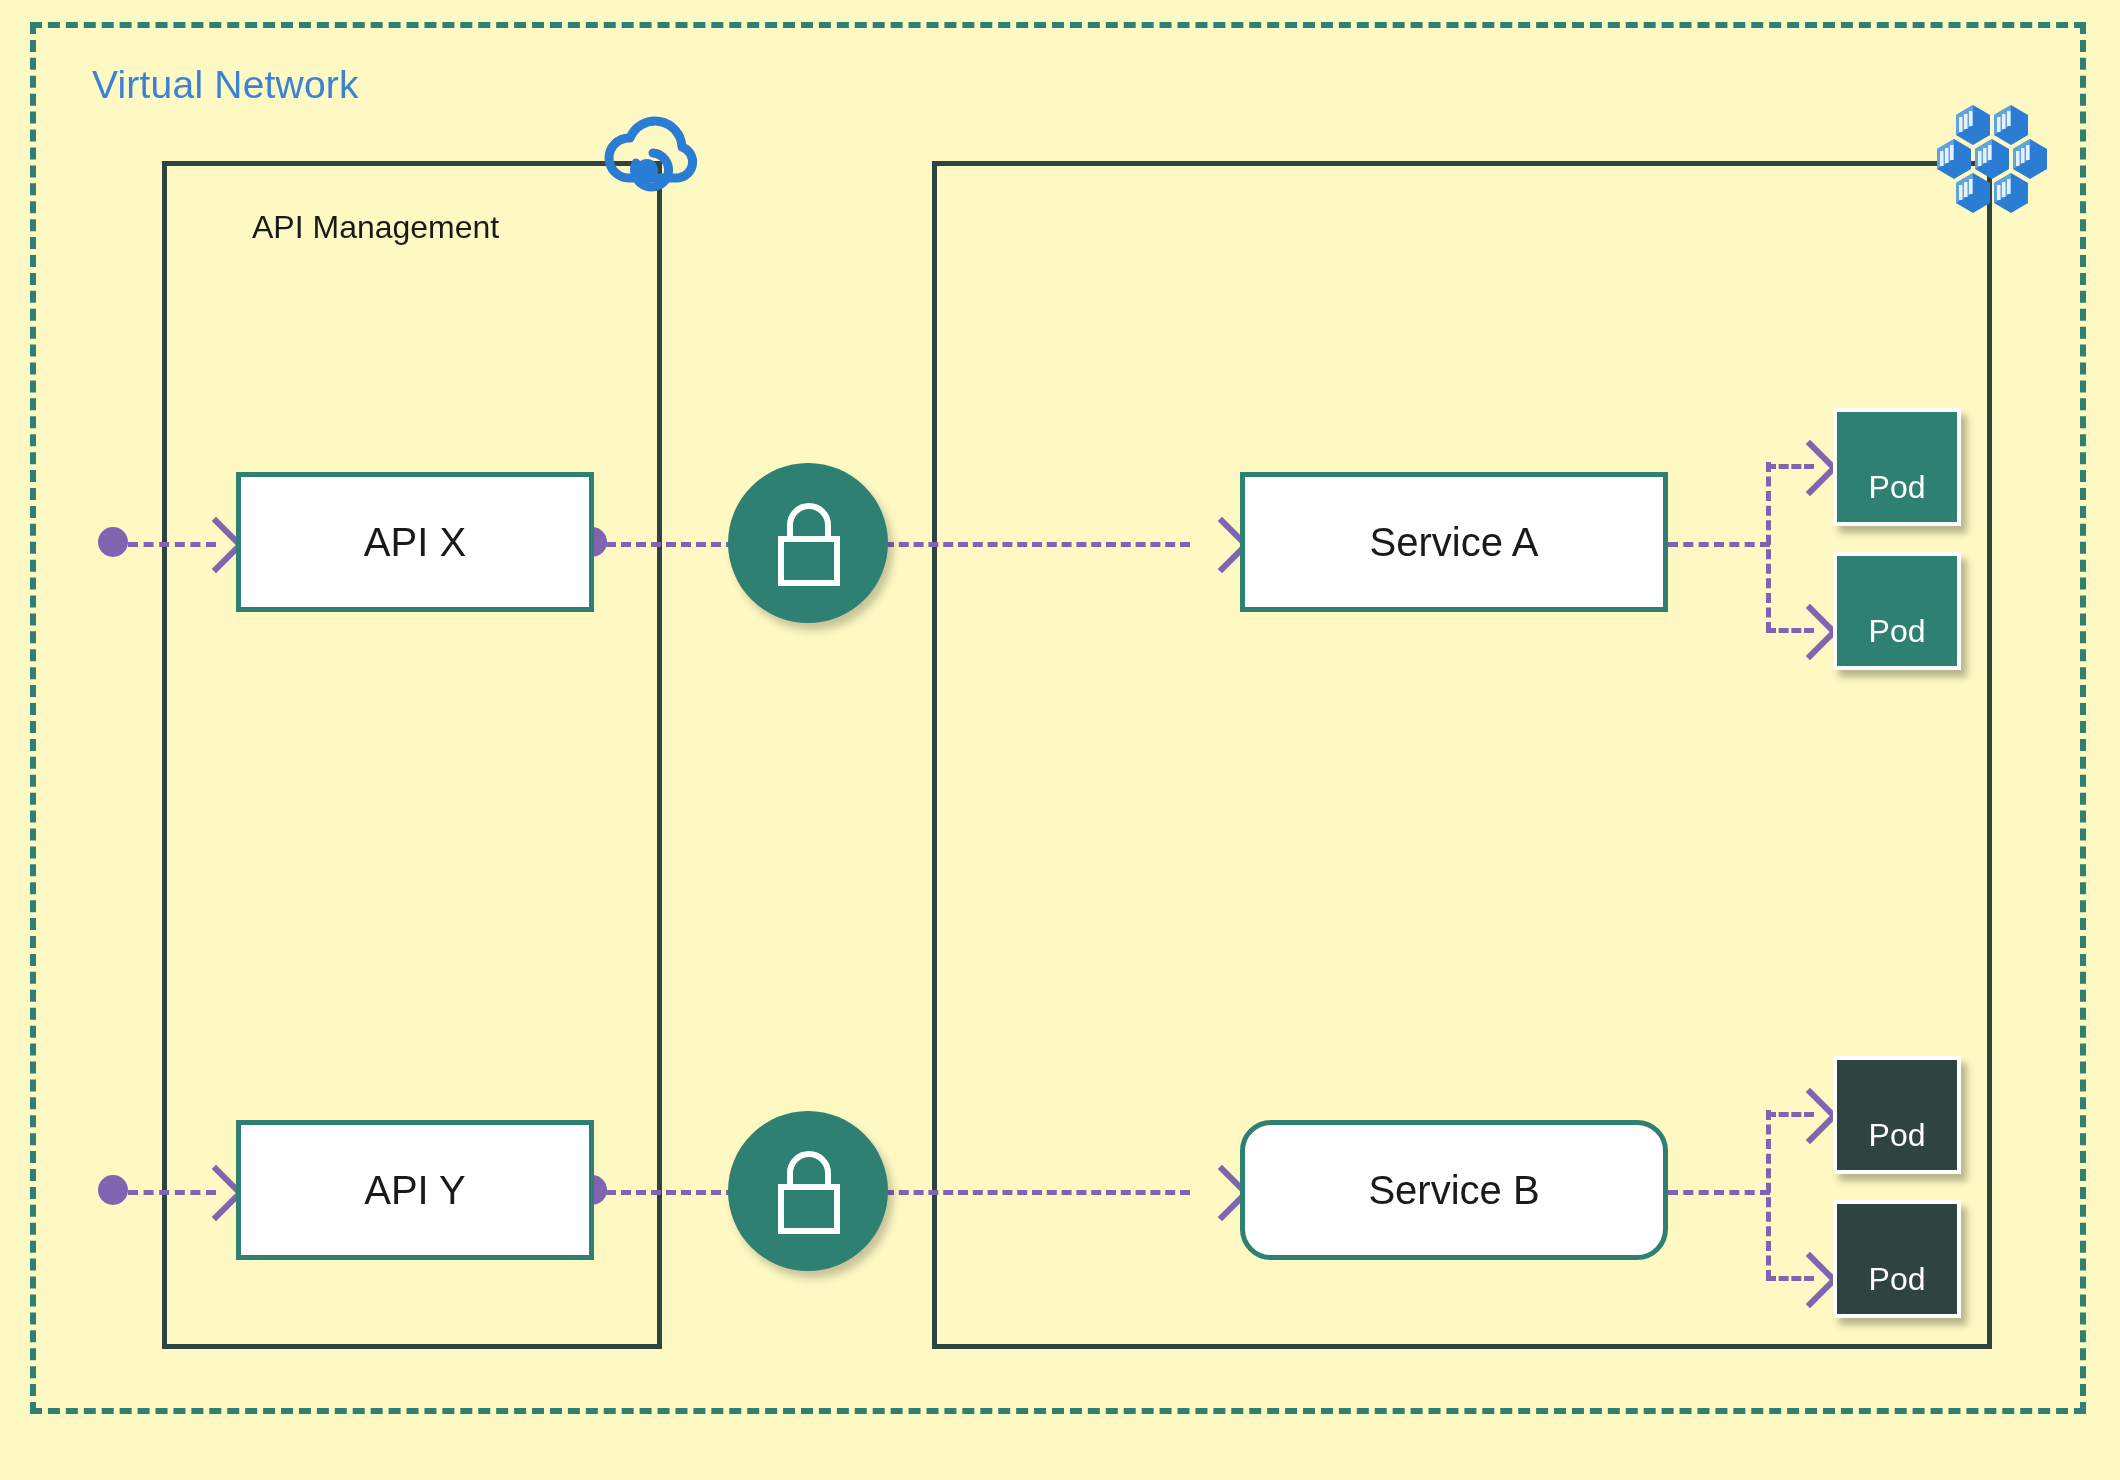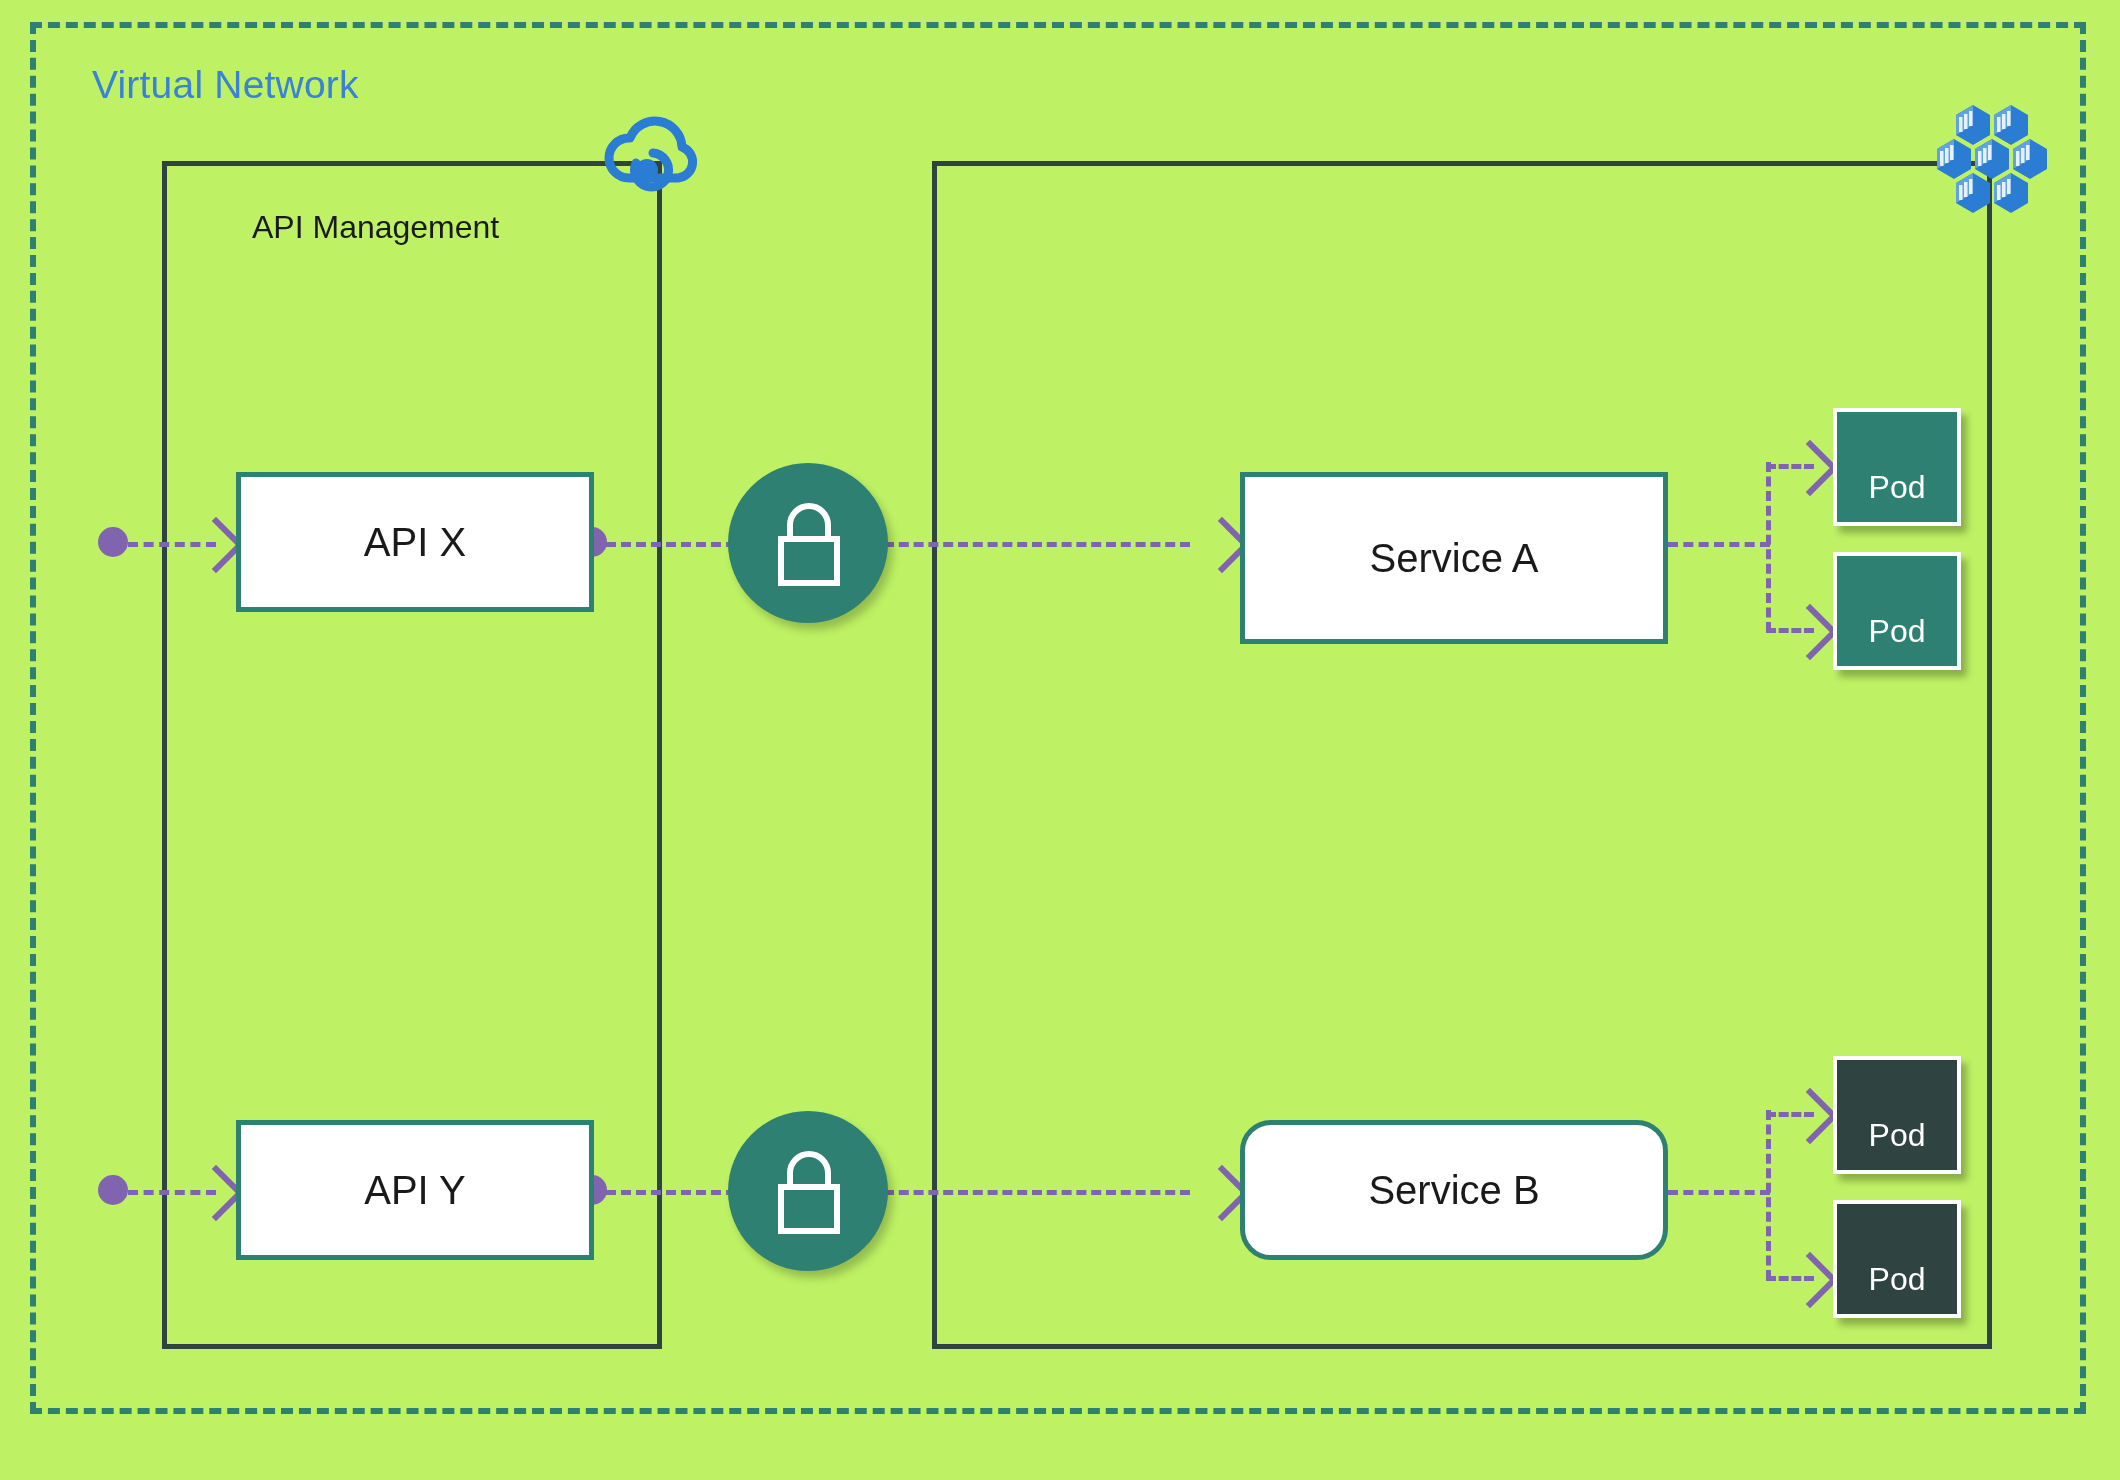"Virtual Network" #canvas { background: #bef264 -> #fef9c3 }
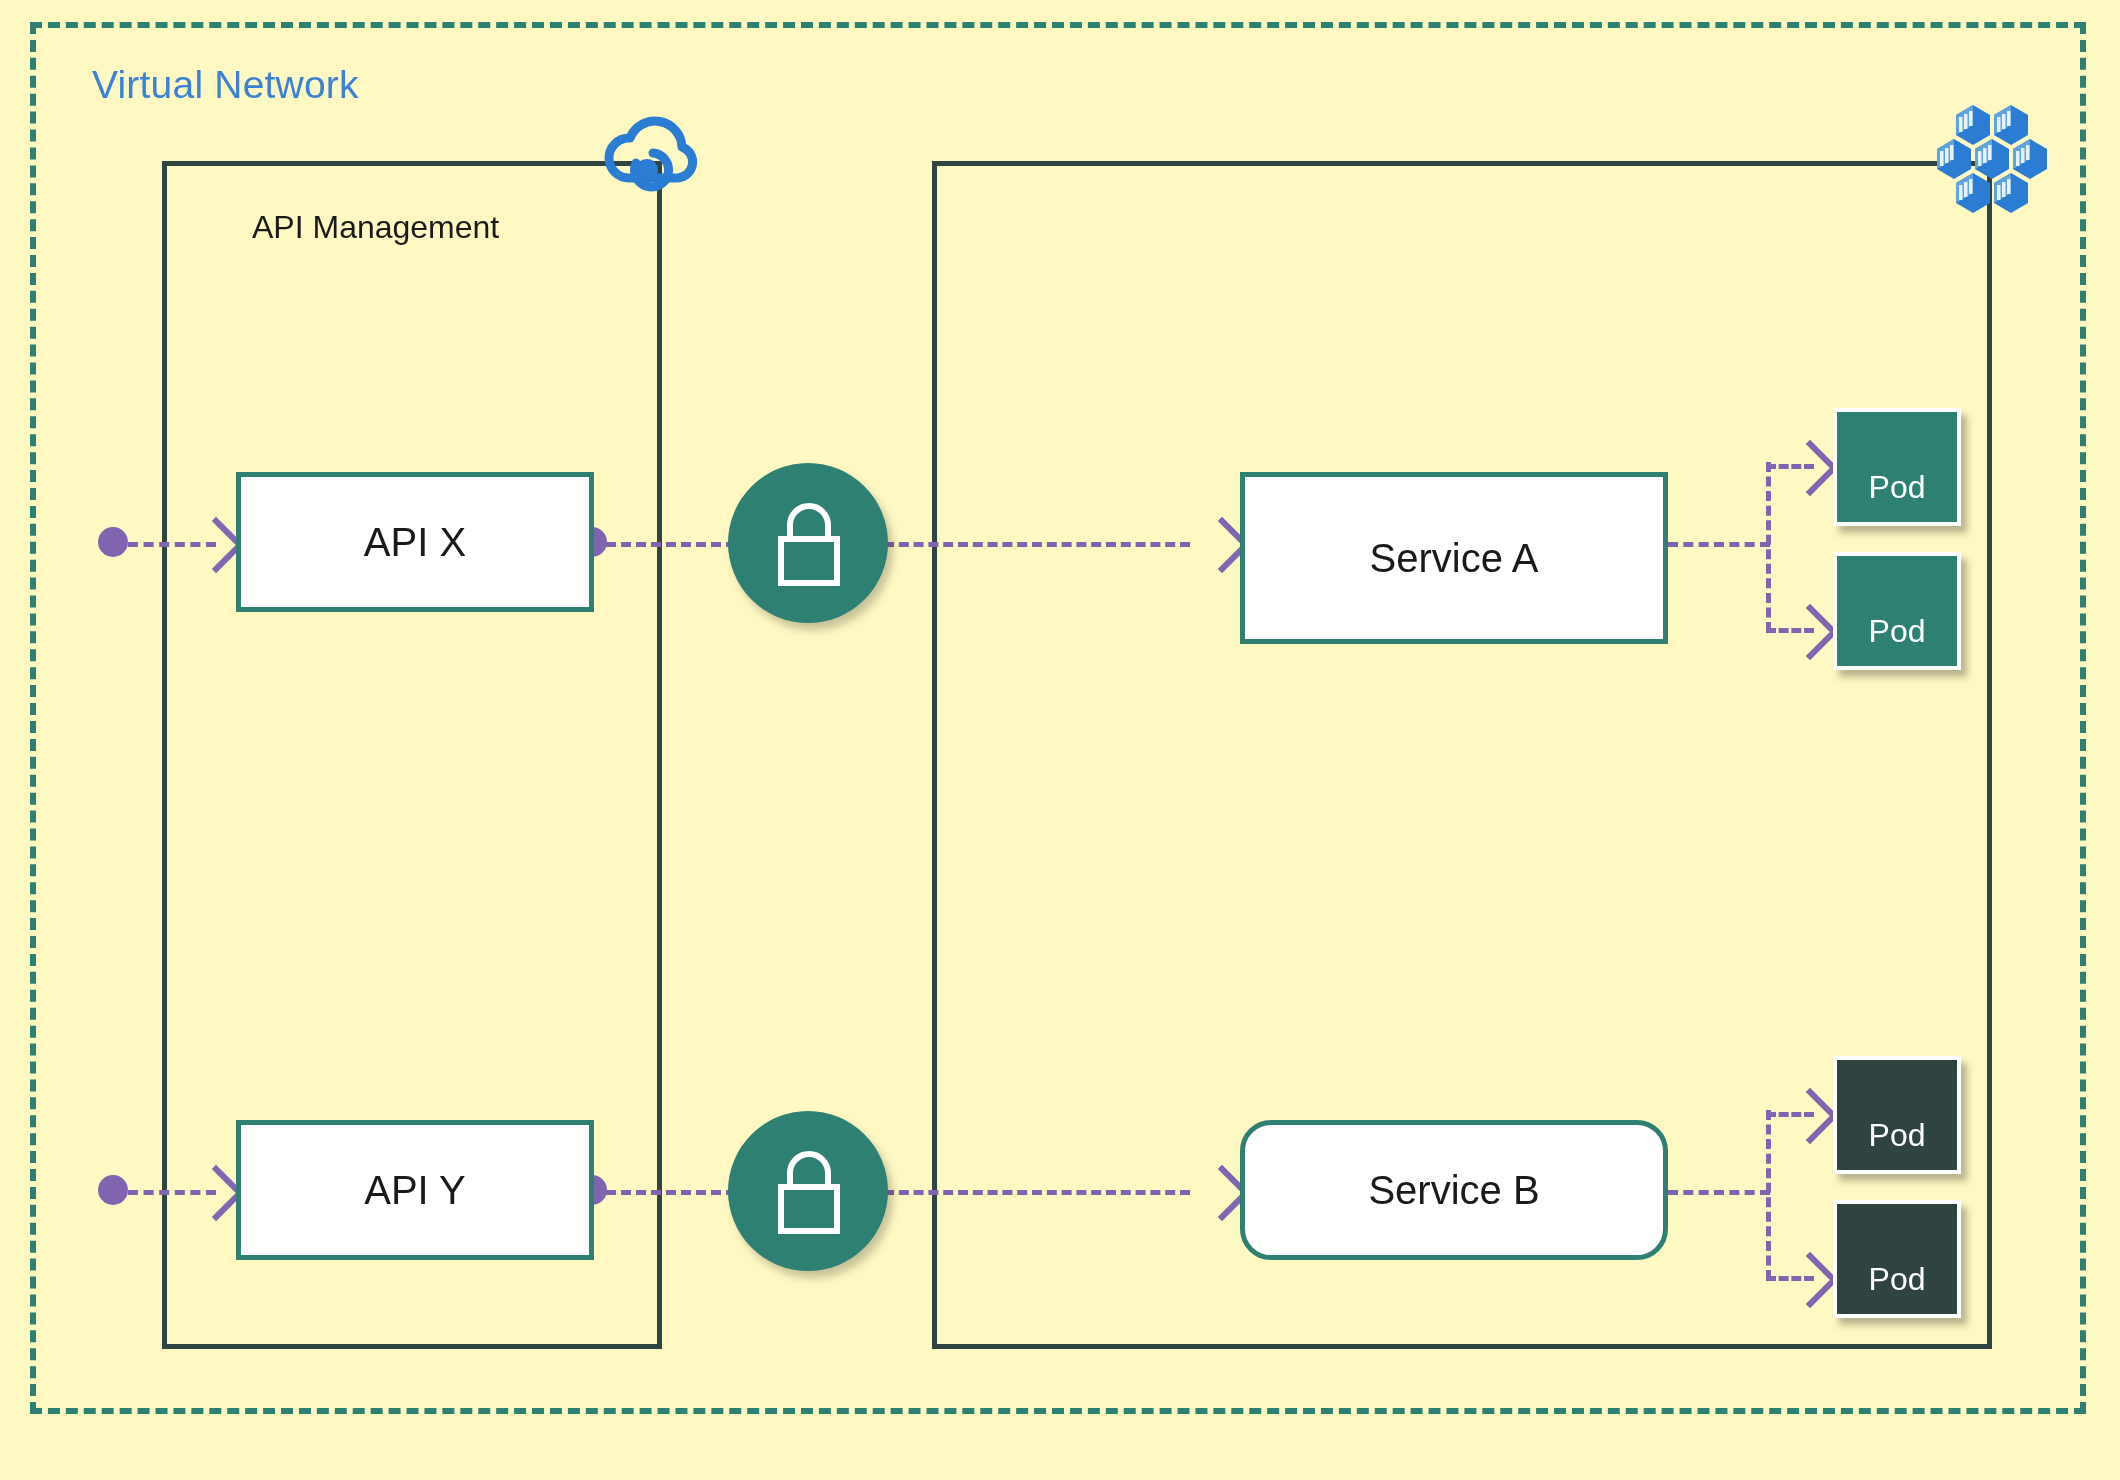"Service A" #service-a { height: 172px -> 140px }
